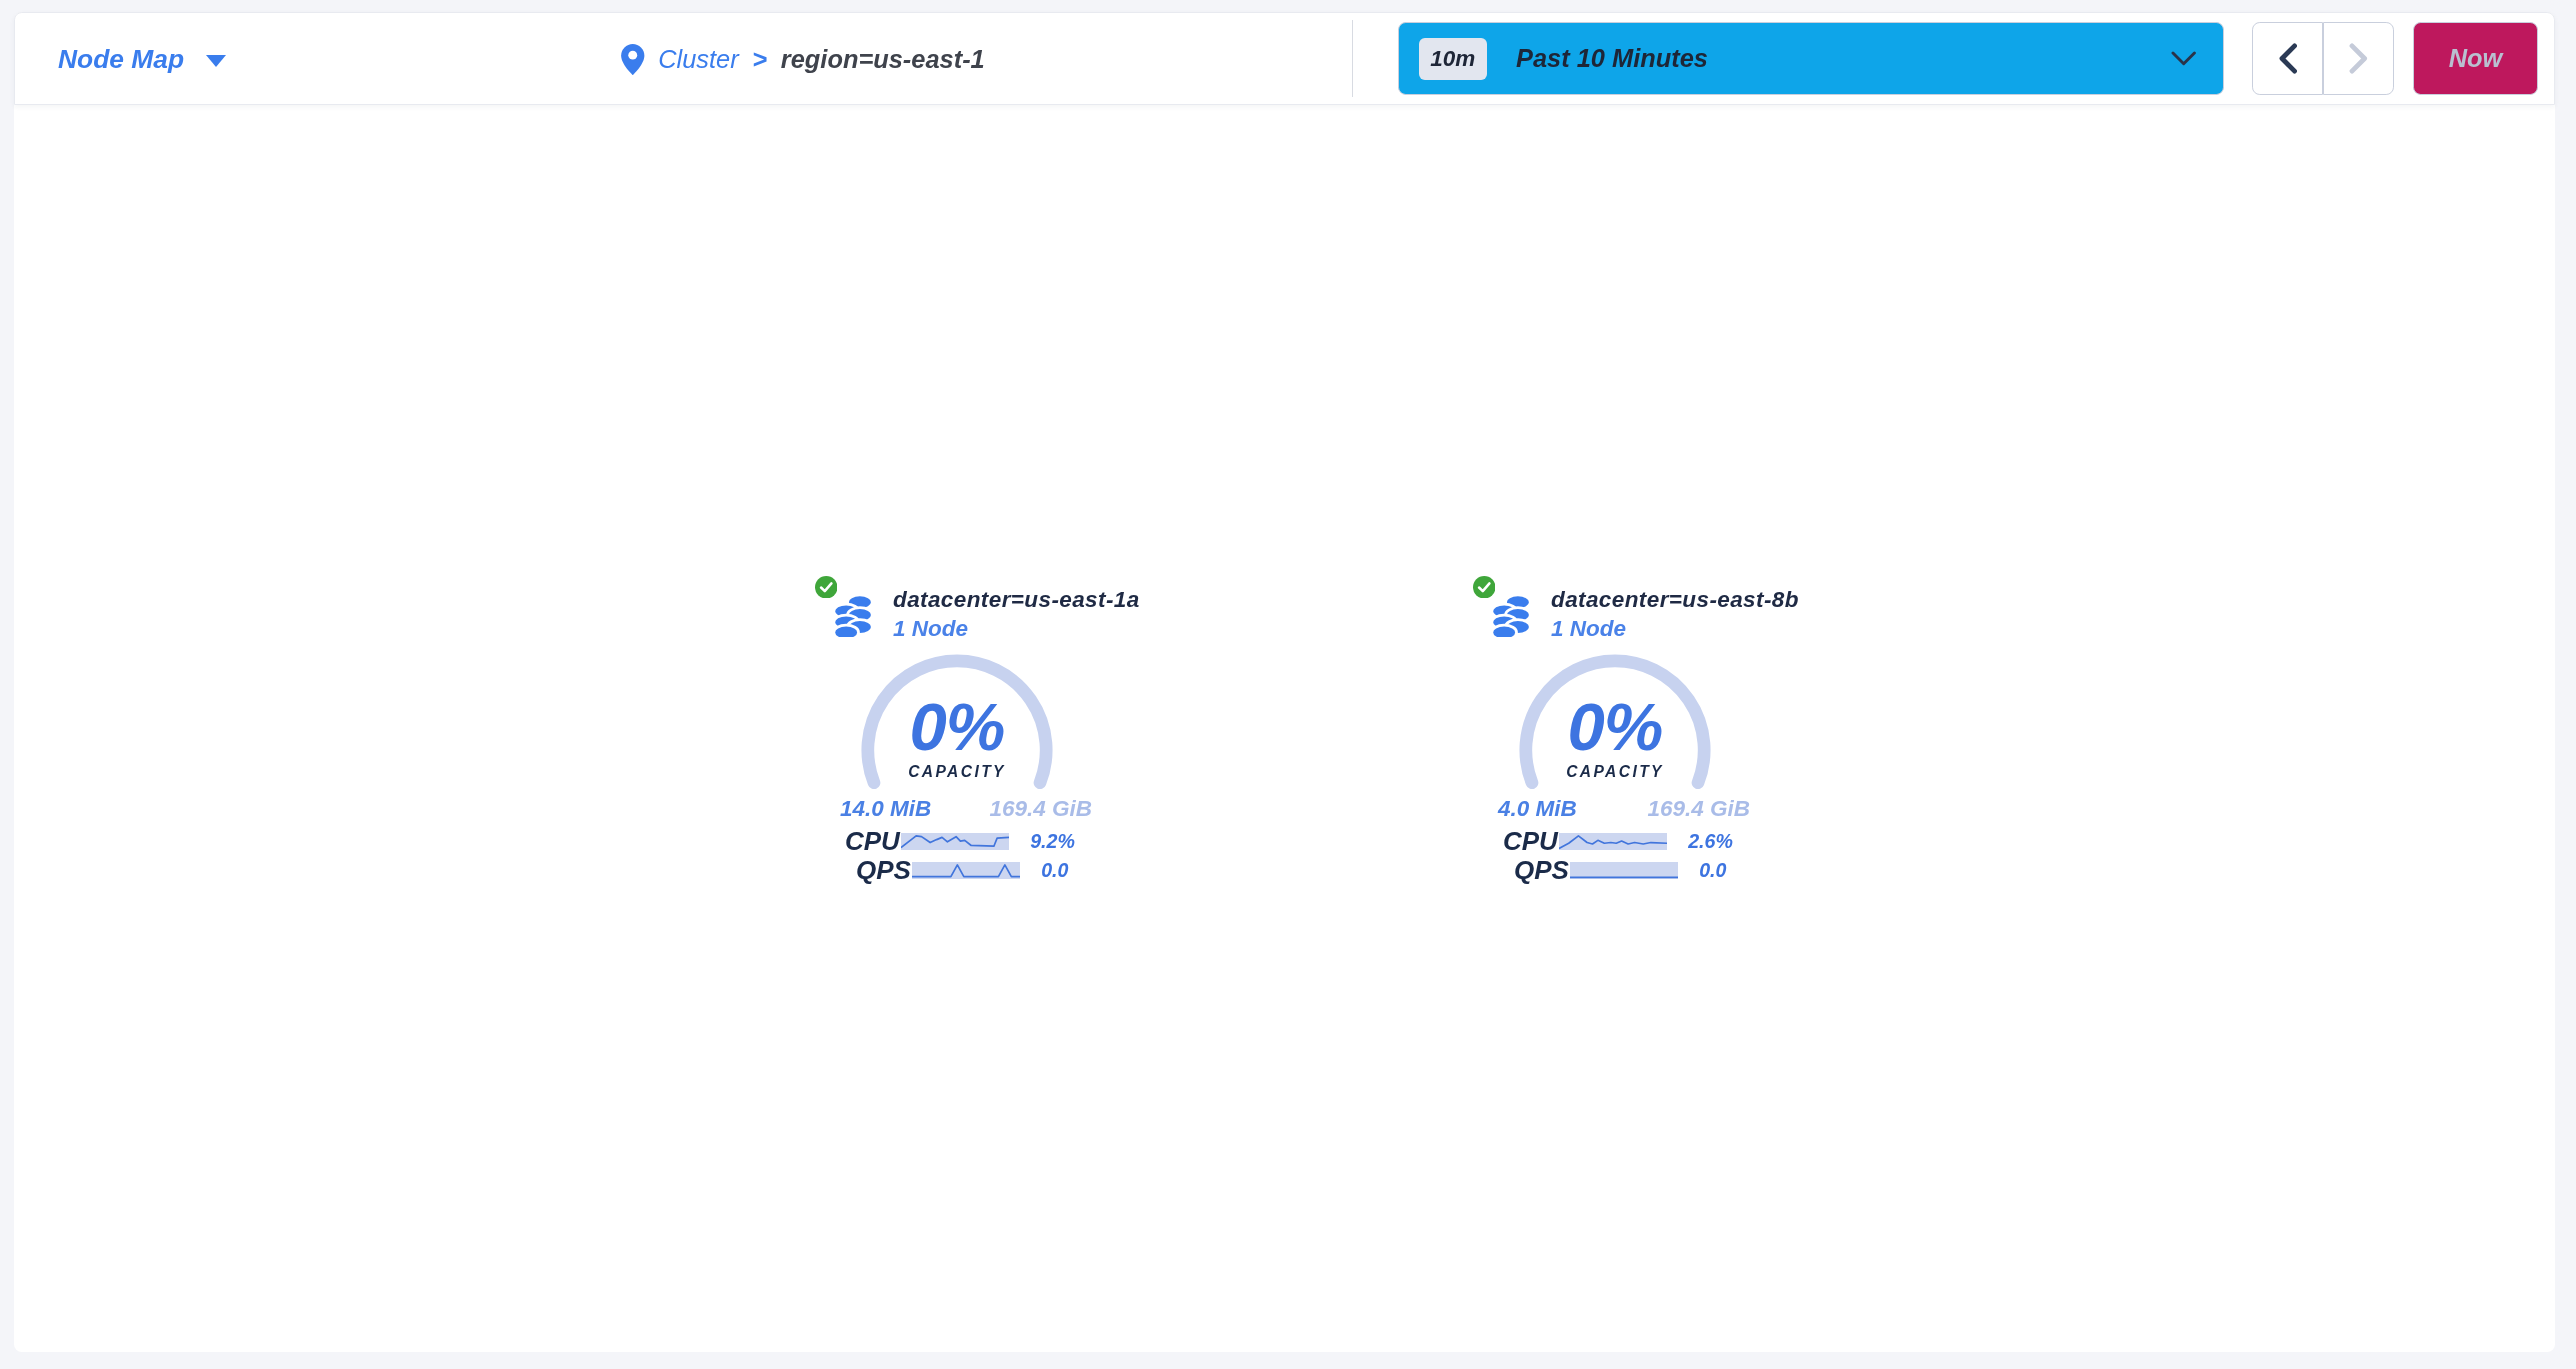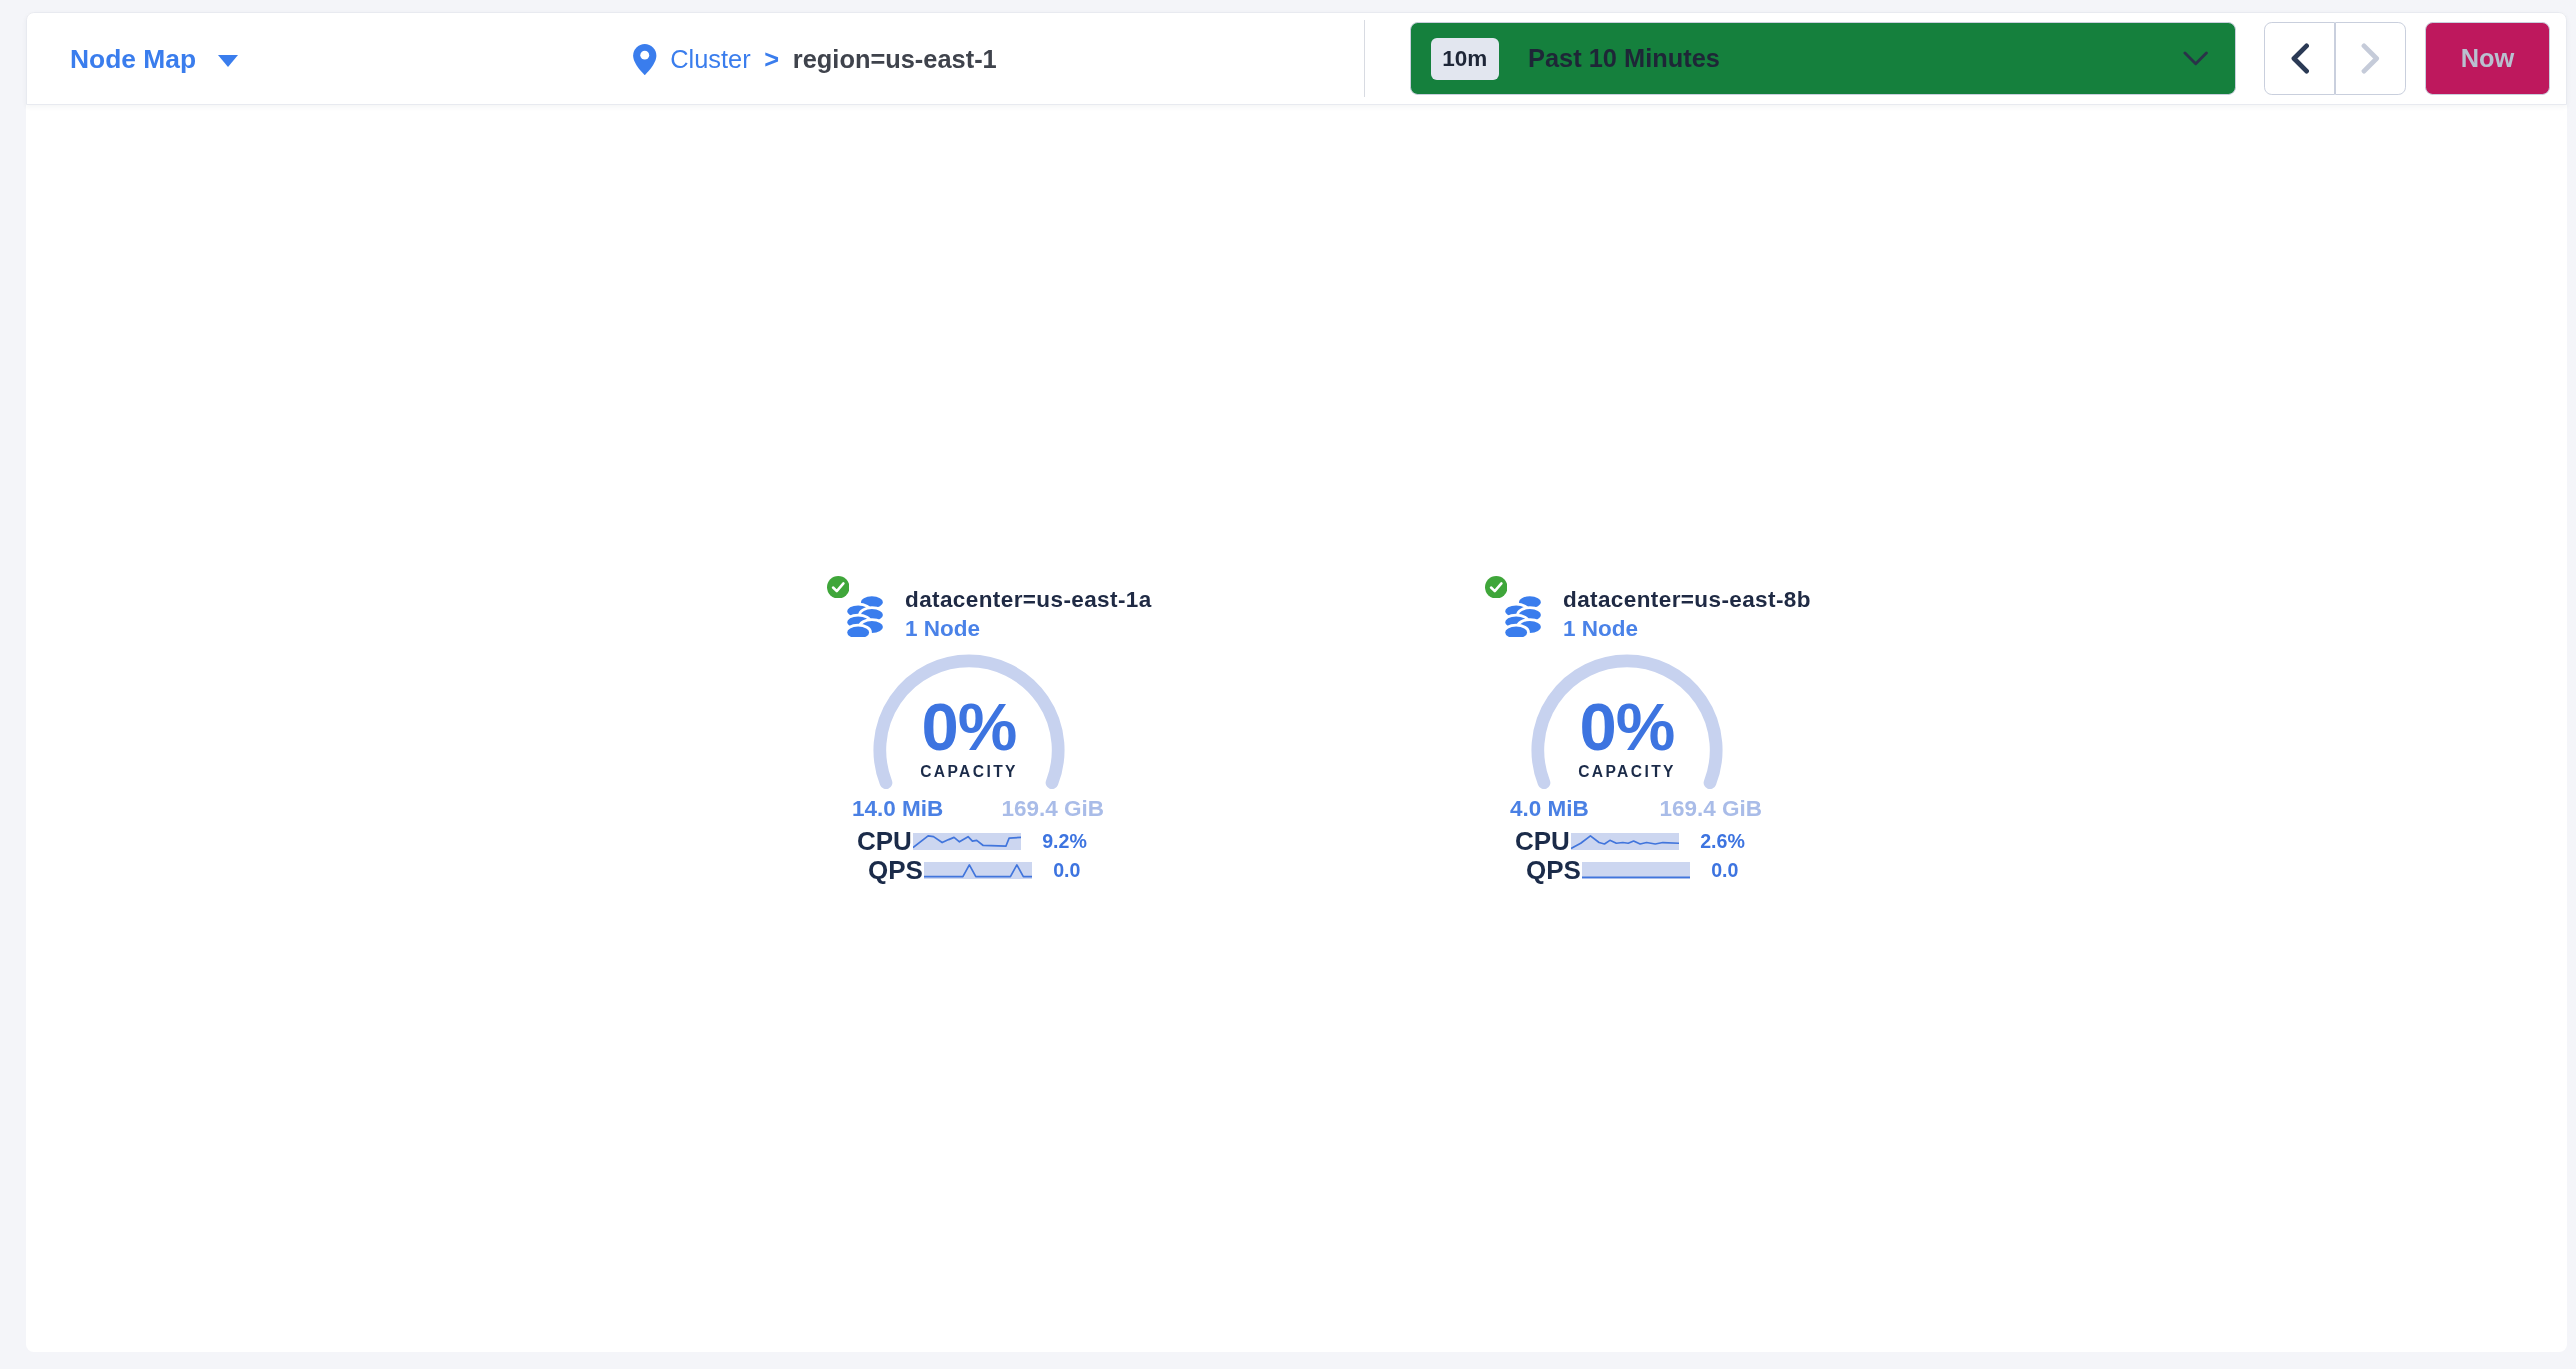"Node Map" .canvas { font-style: none -> italic; left: 26px -> 14px }
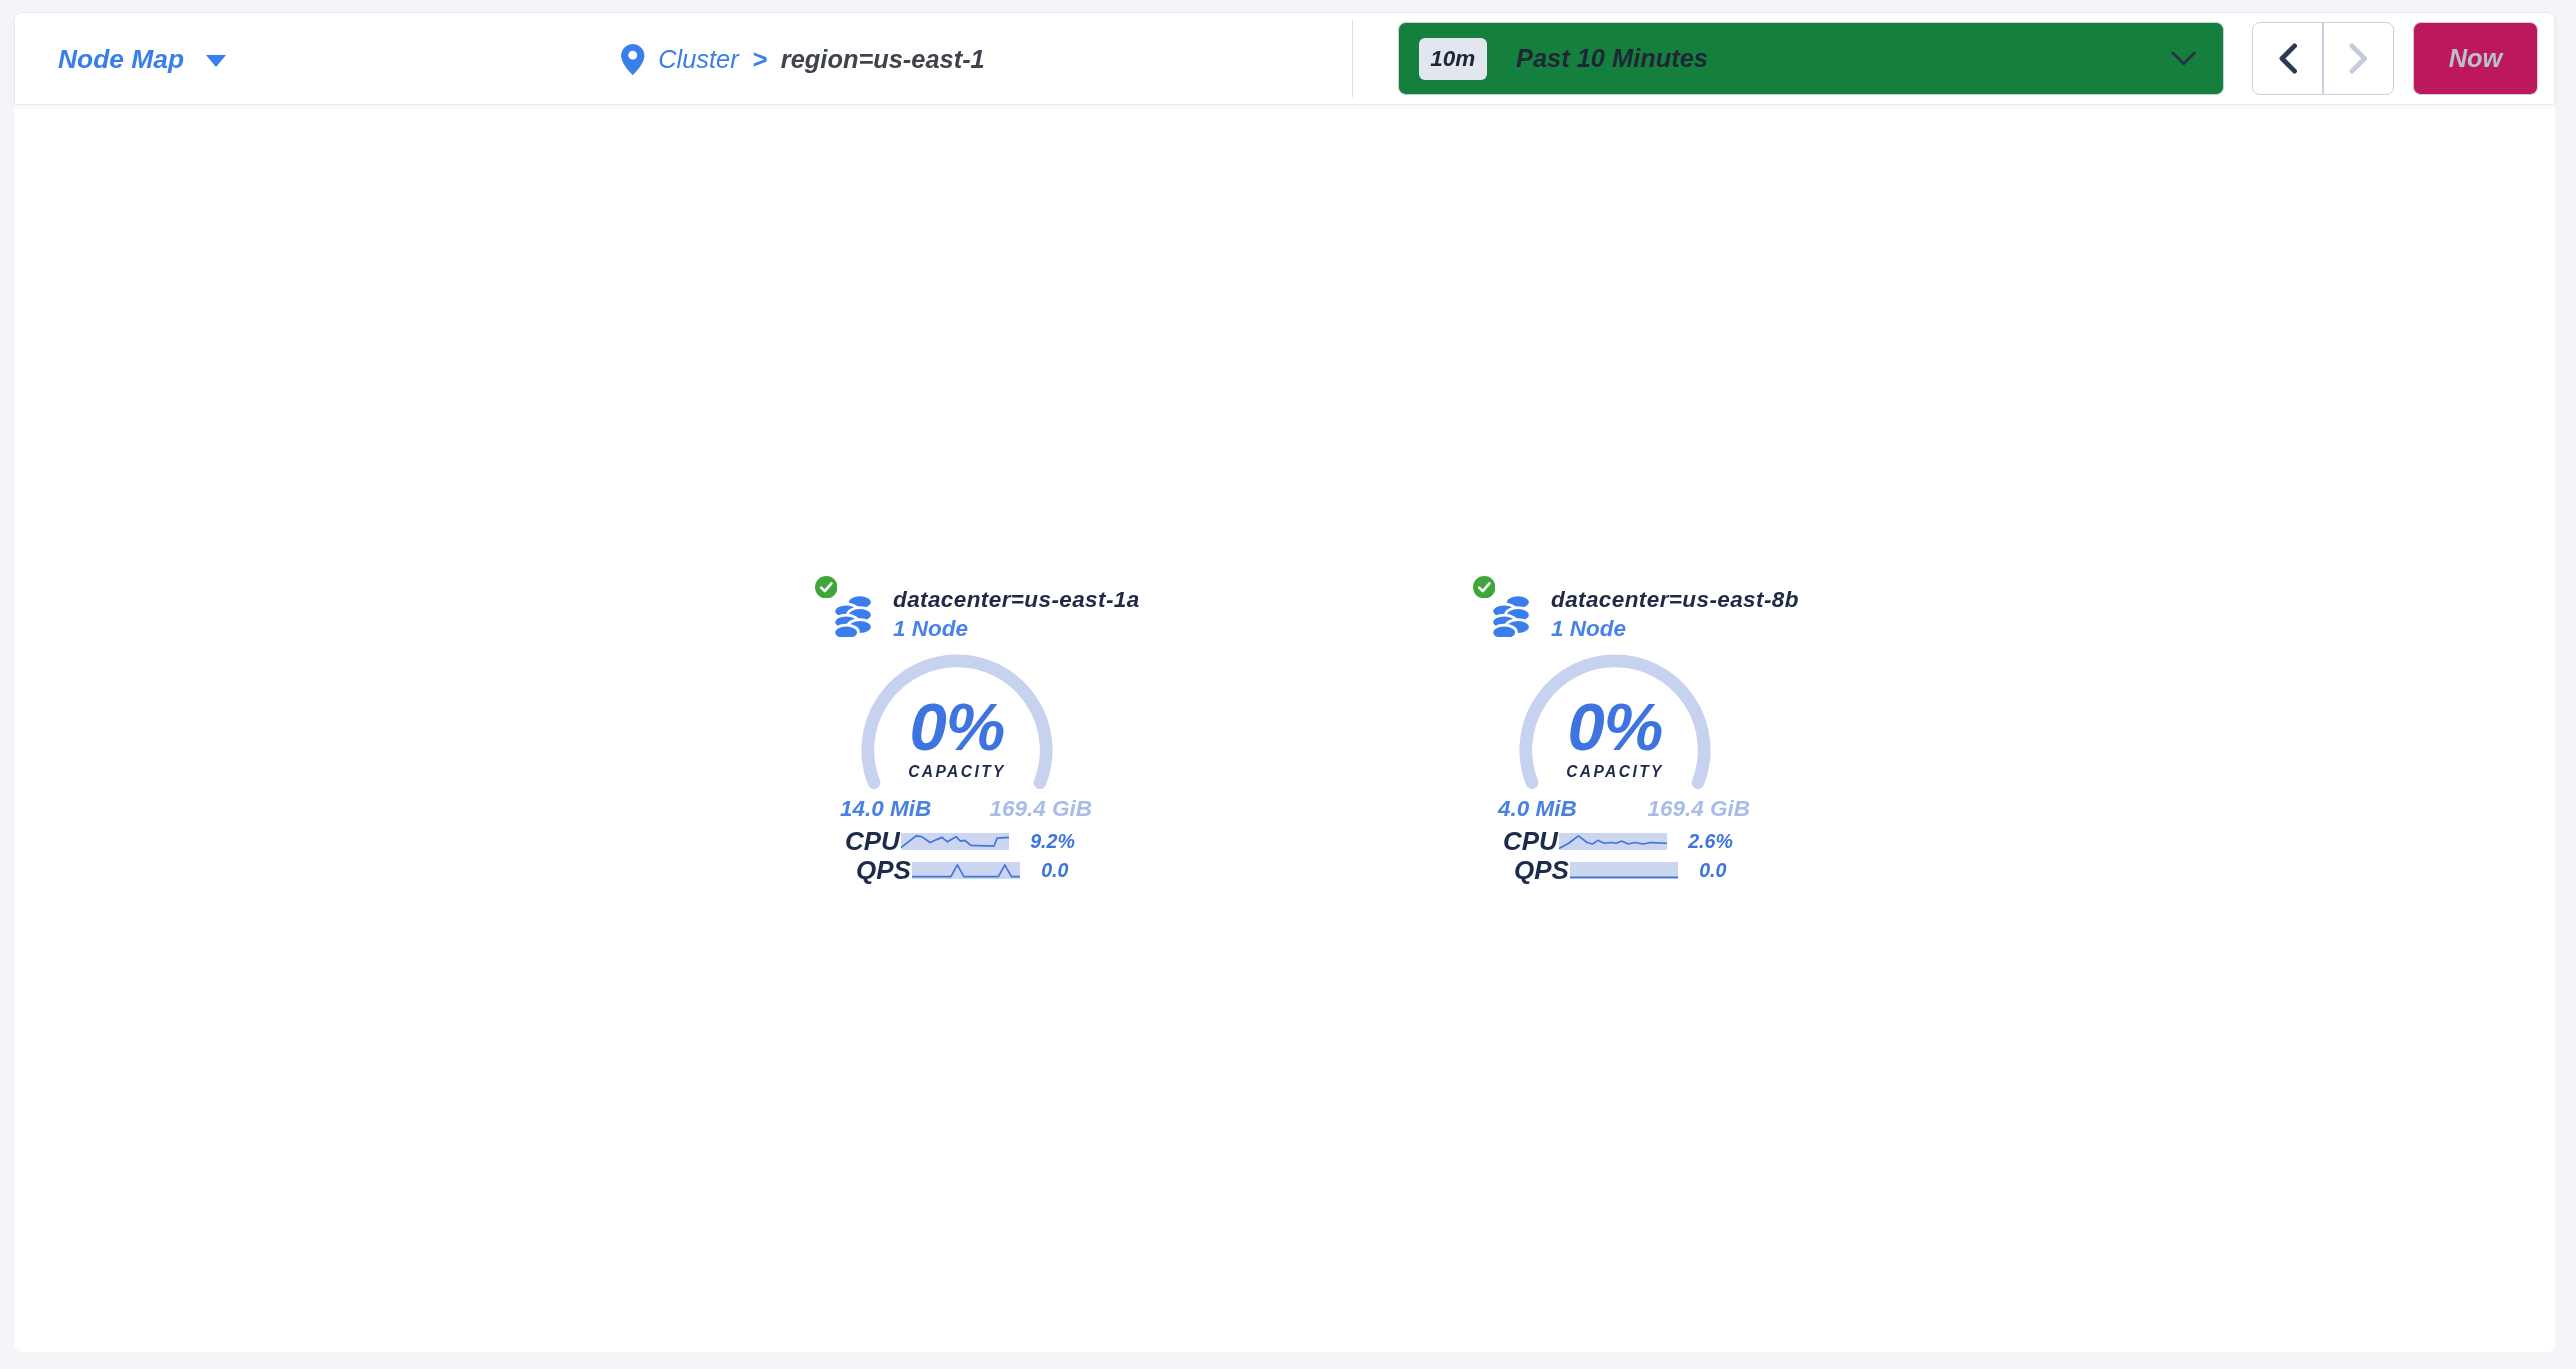"10m" .time-box { background: #15803d -> #0ea5e9 }
